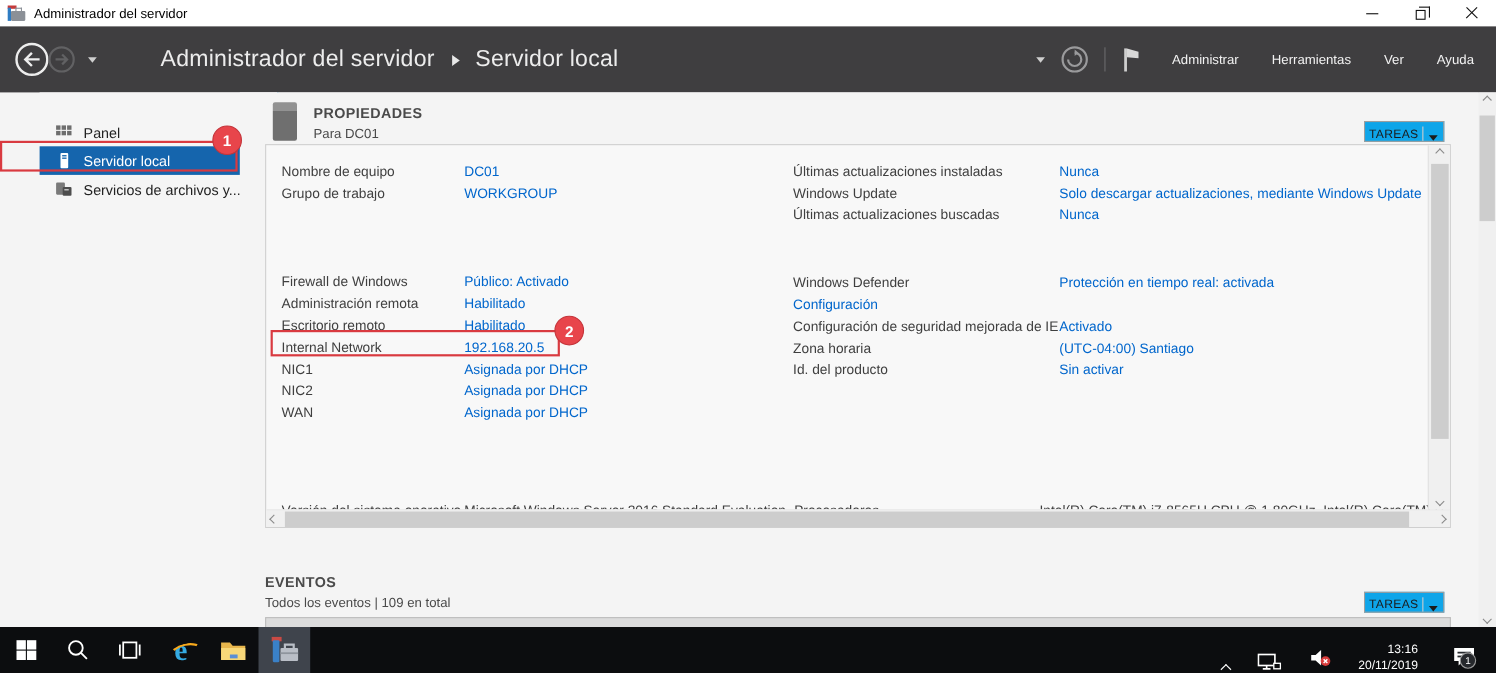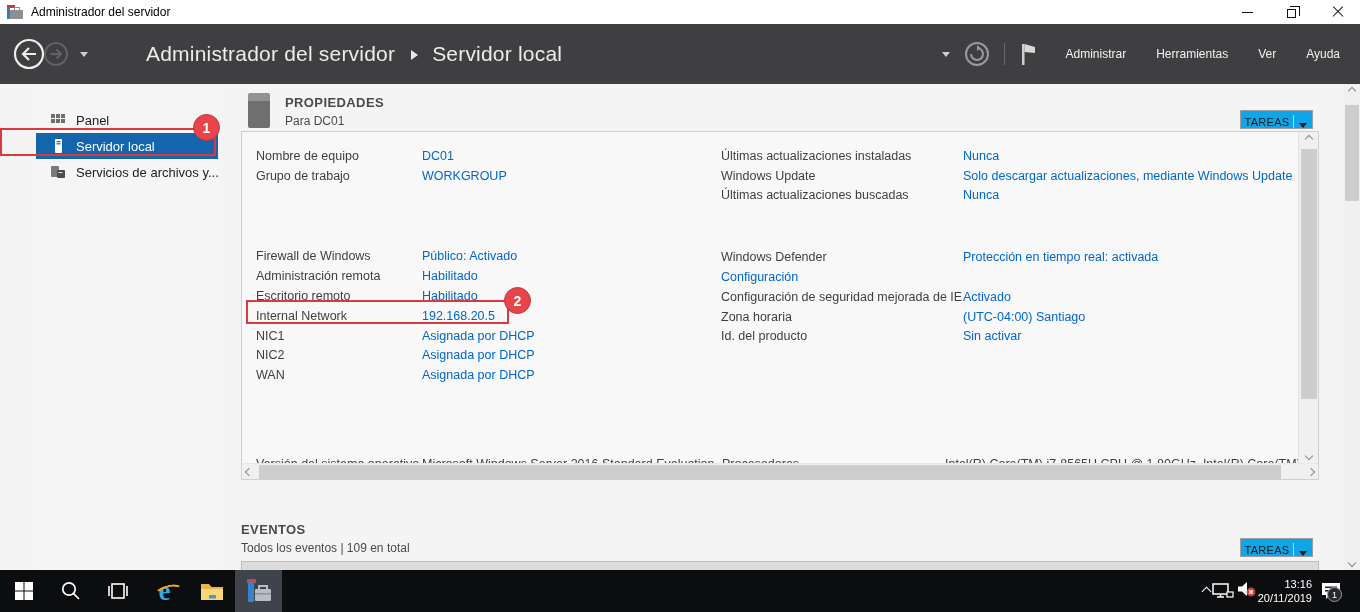"13:16" .tray { align-items: center -> flex-end; gap: 2px -> 25px }
